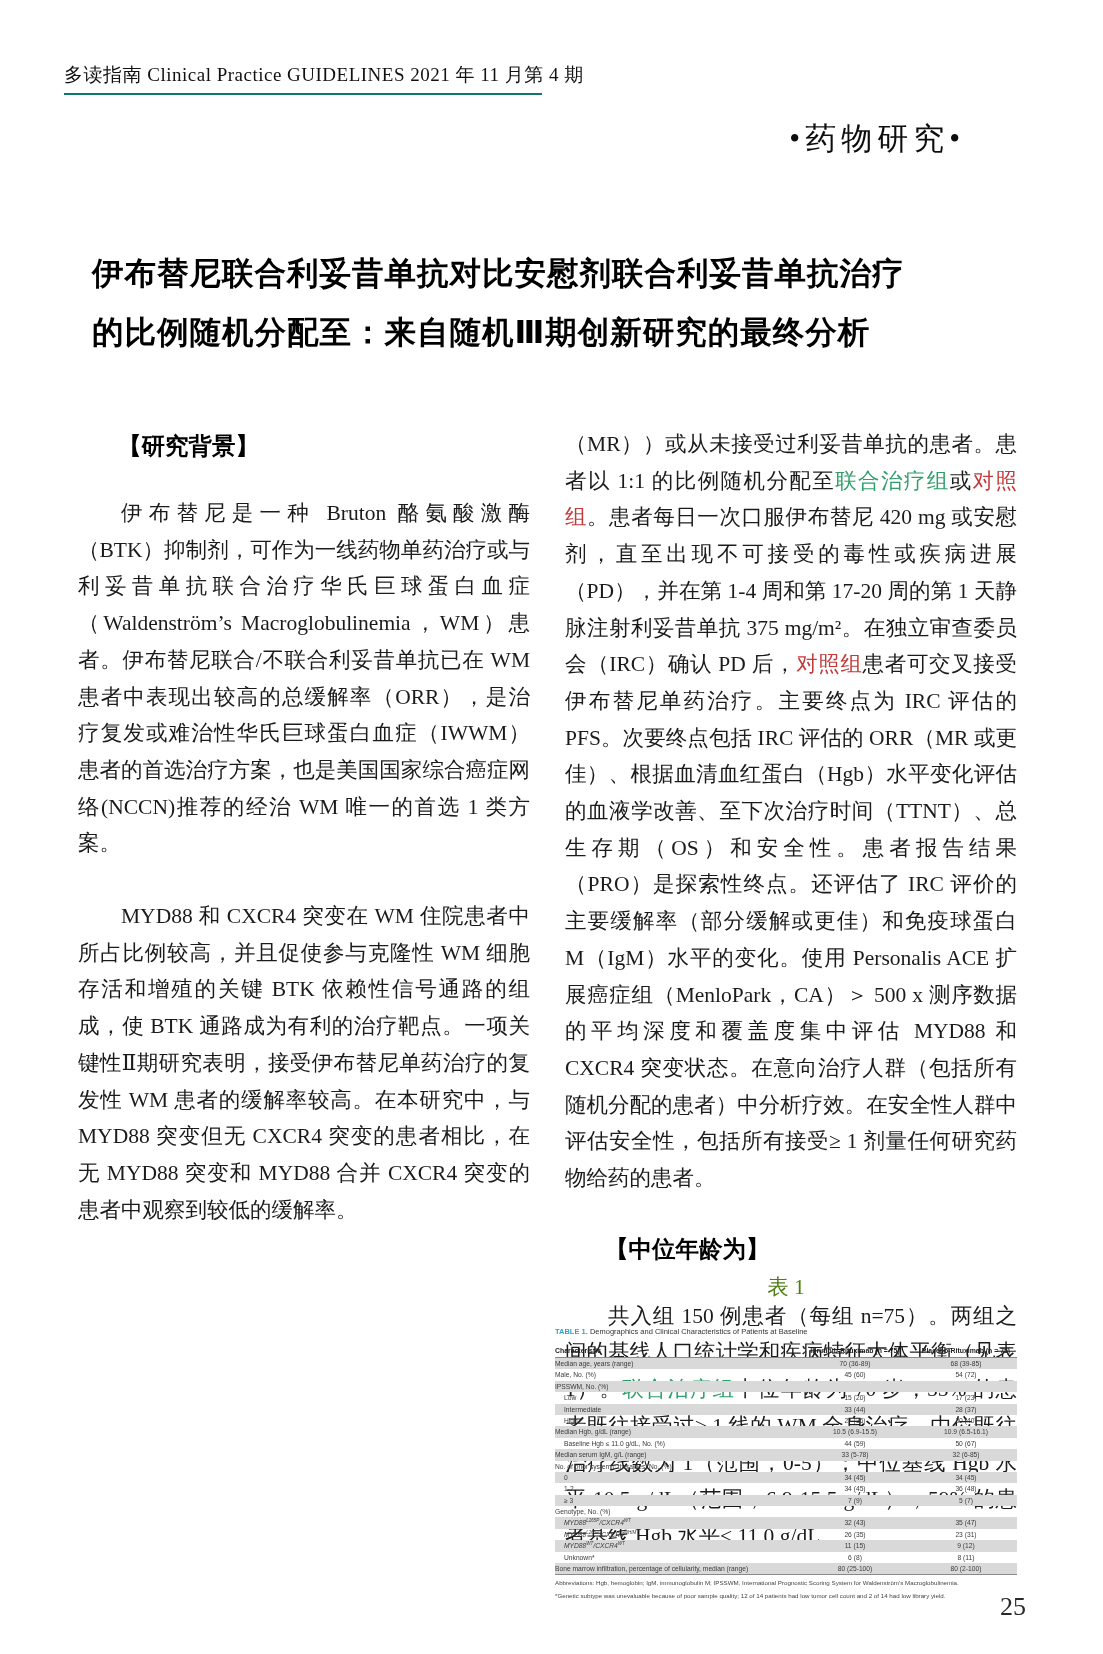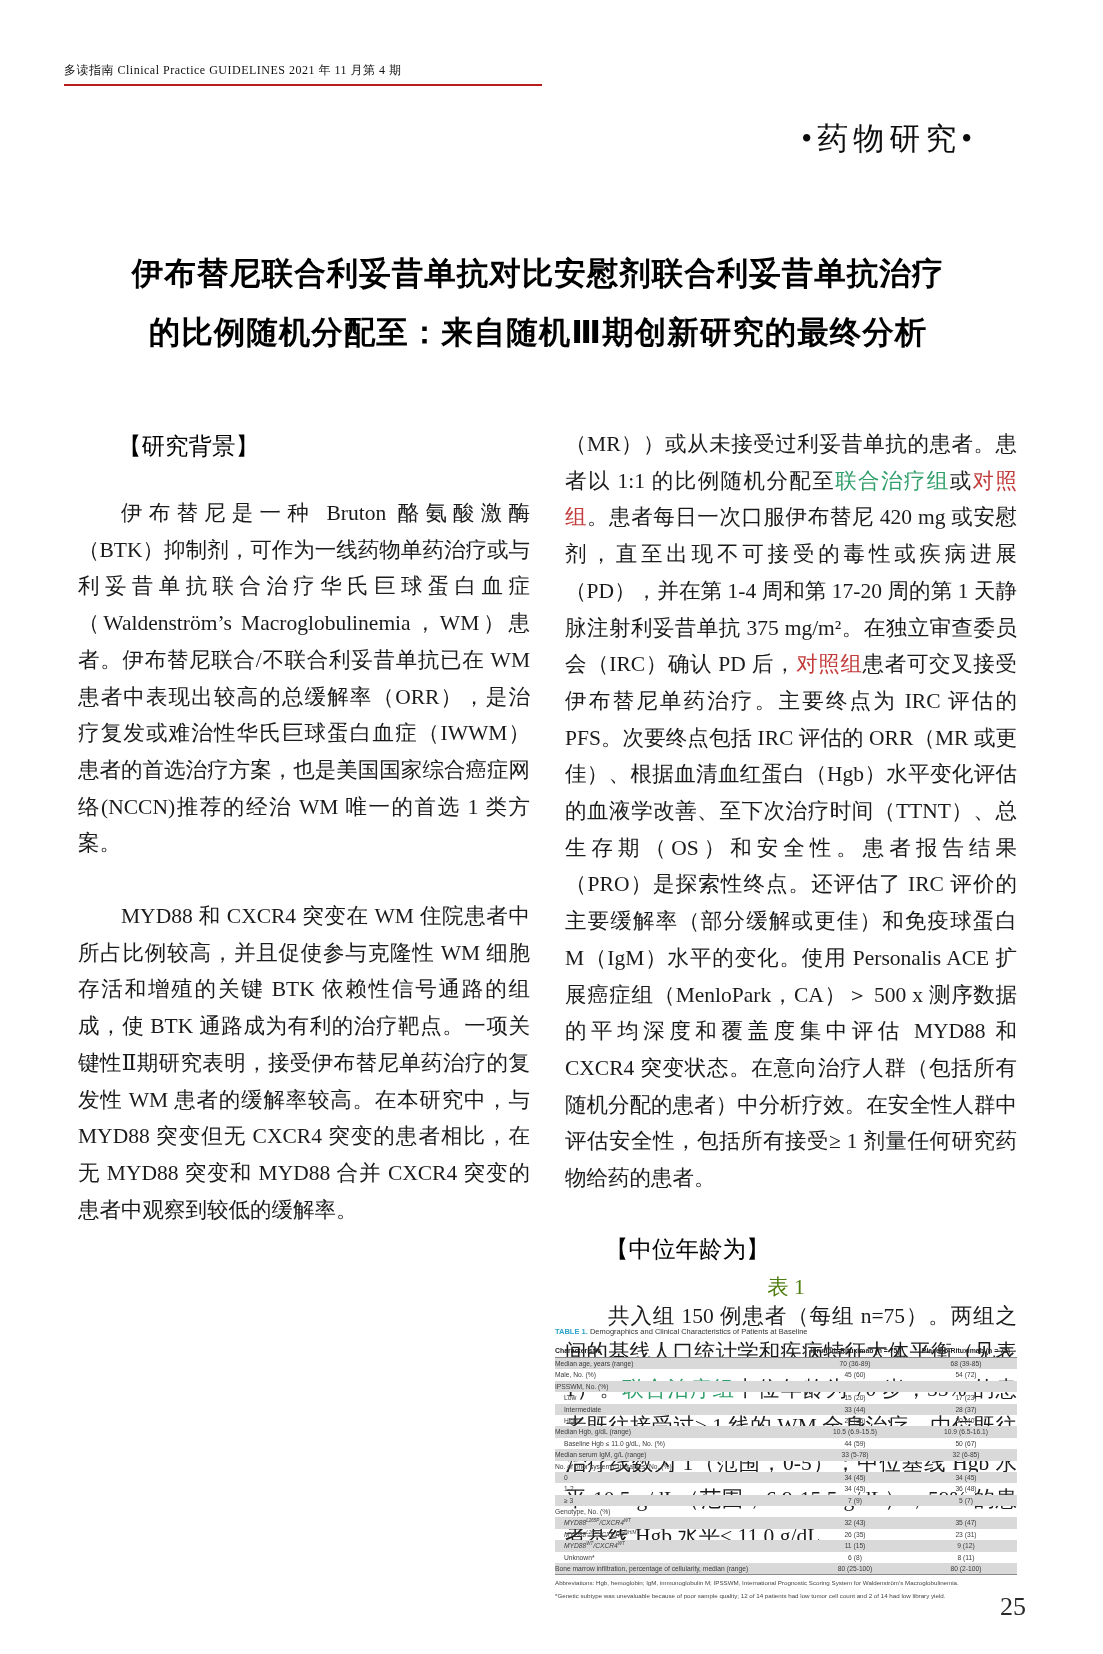"多读指南 Clinical Practice GUIDELINES 2021" .journal-header { border-bottom: 2px solid #b91c1c -> 2px solid #0f766e; font-size: 12px -> 19px }
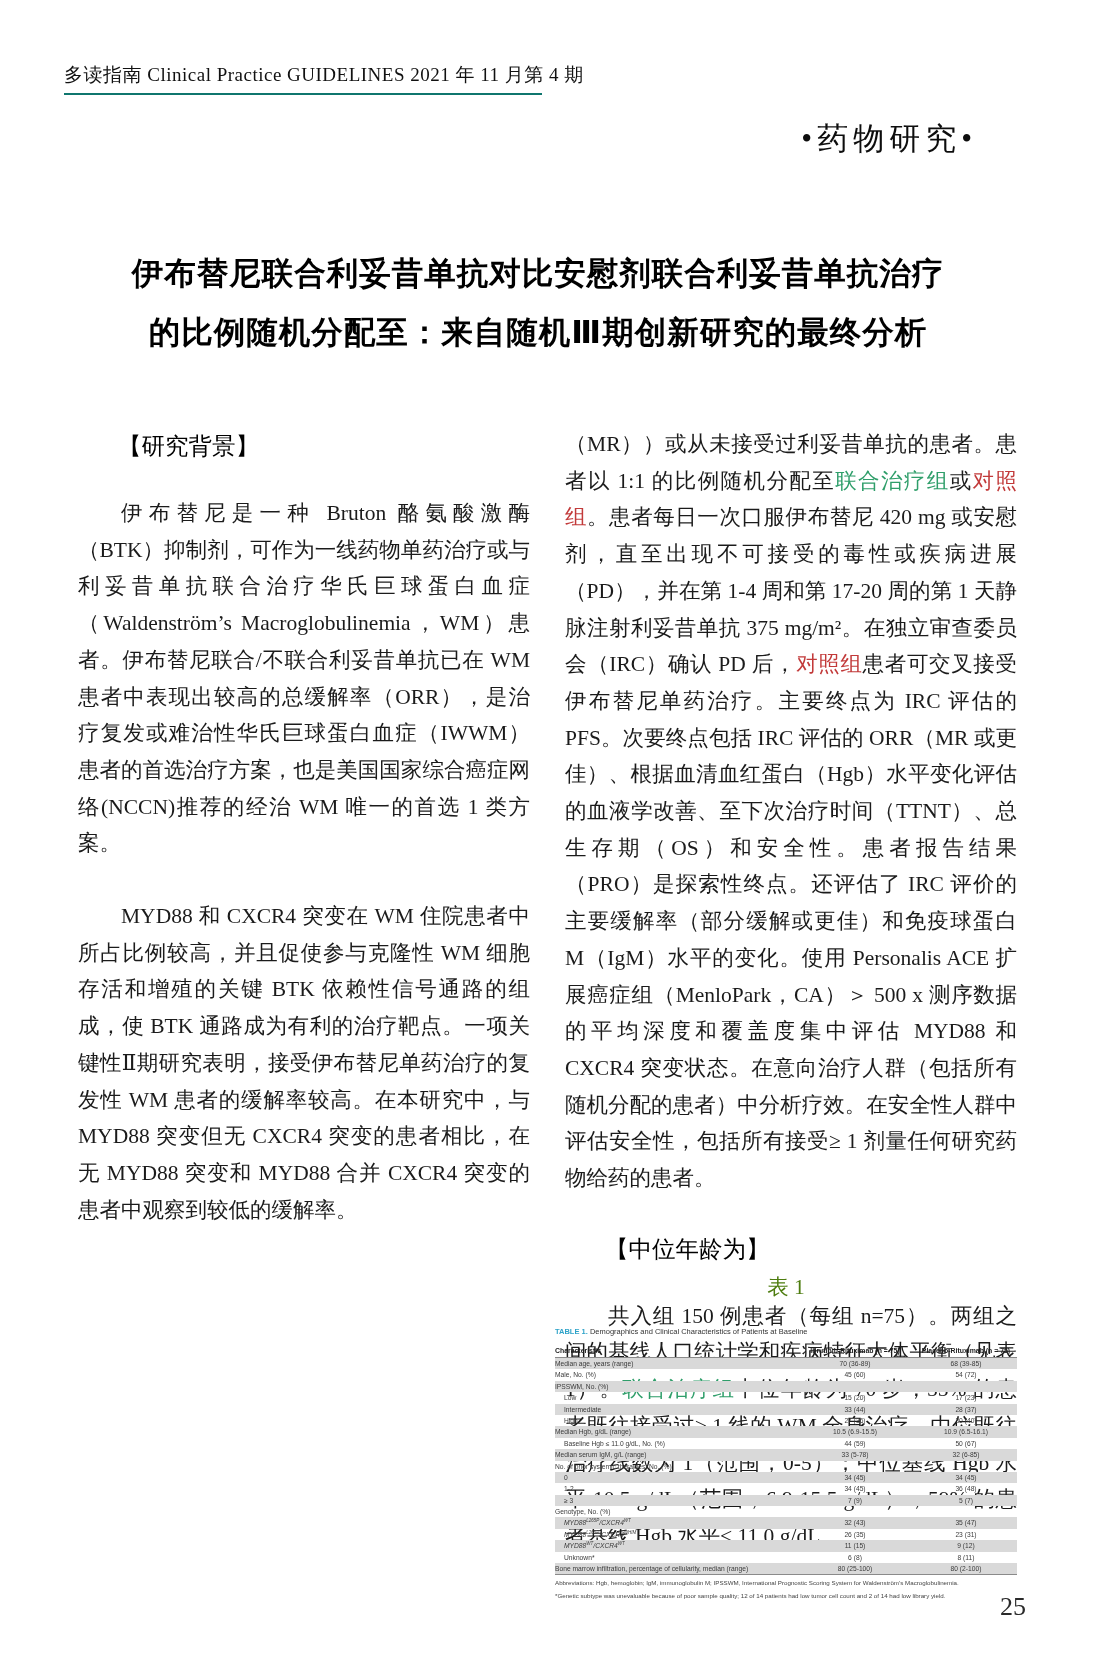"•药物研究•" .section-badge { right: 126px -> 138px }
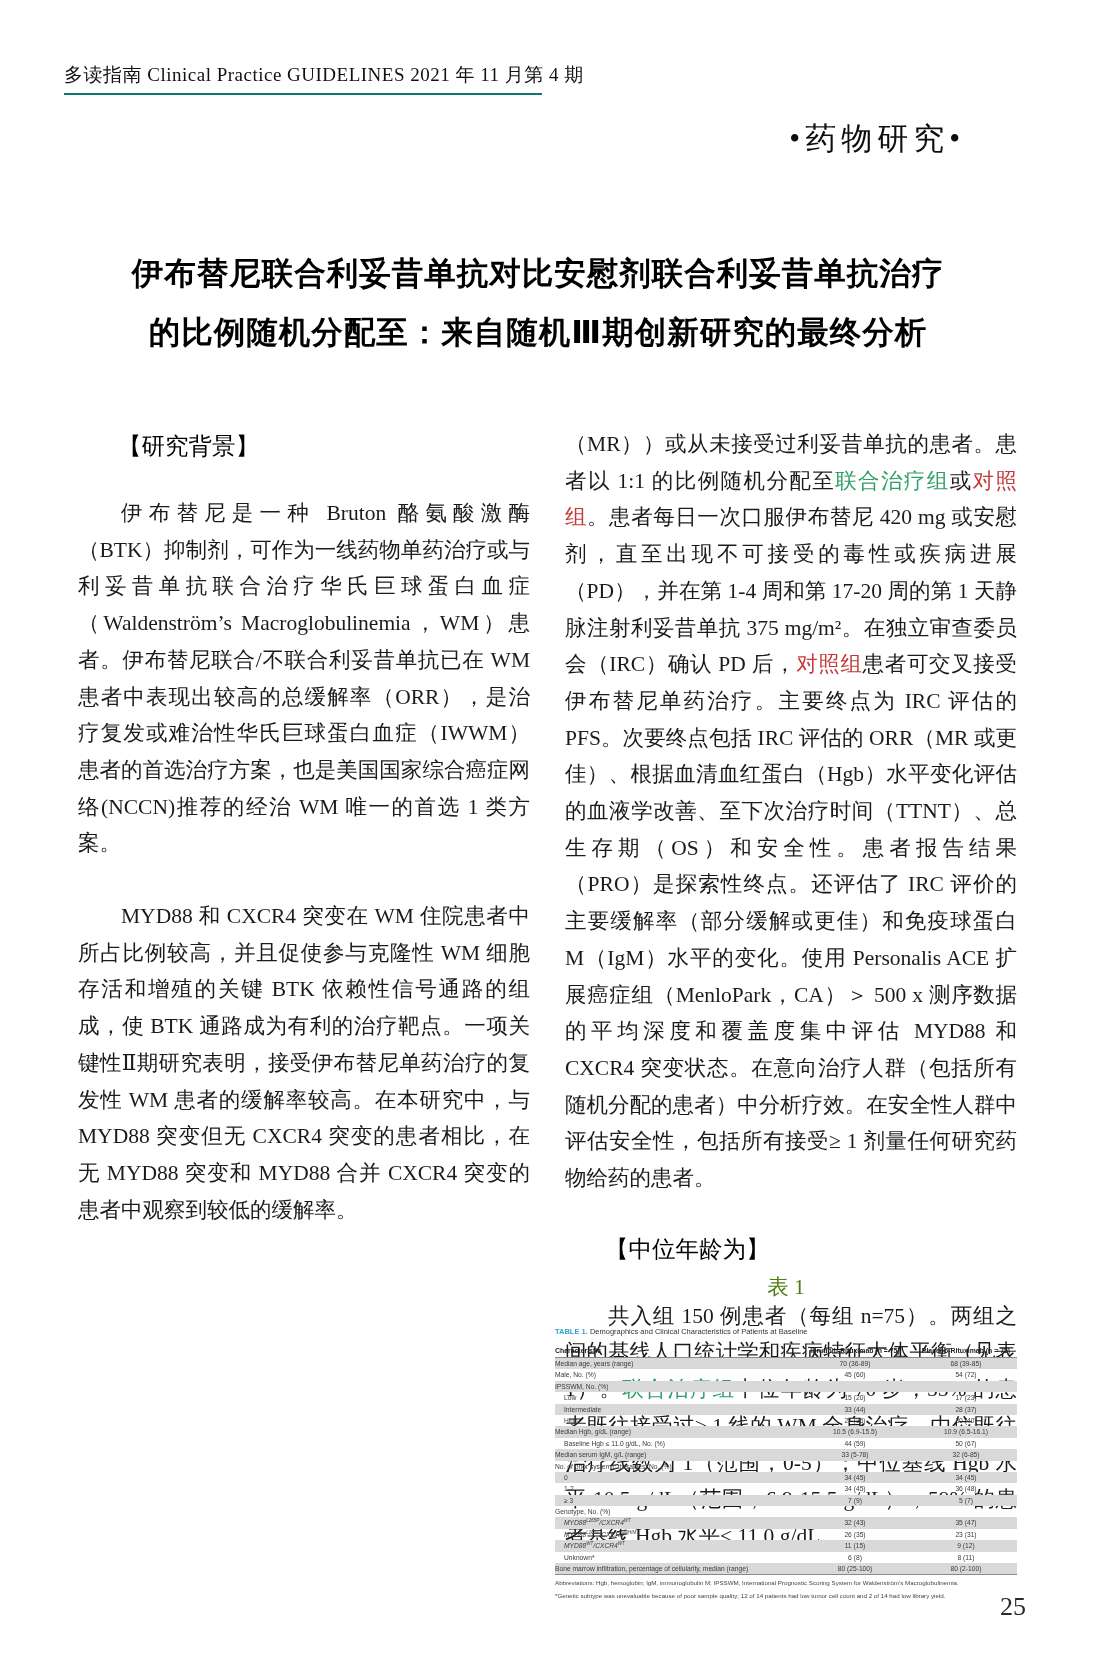"伊布替尼联合利妥昔单抗对比安慰剂联合利妥昔单抗治疗" .article-title { left: 78px -> 92px; text-align: center -> none }
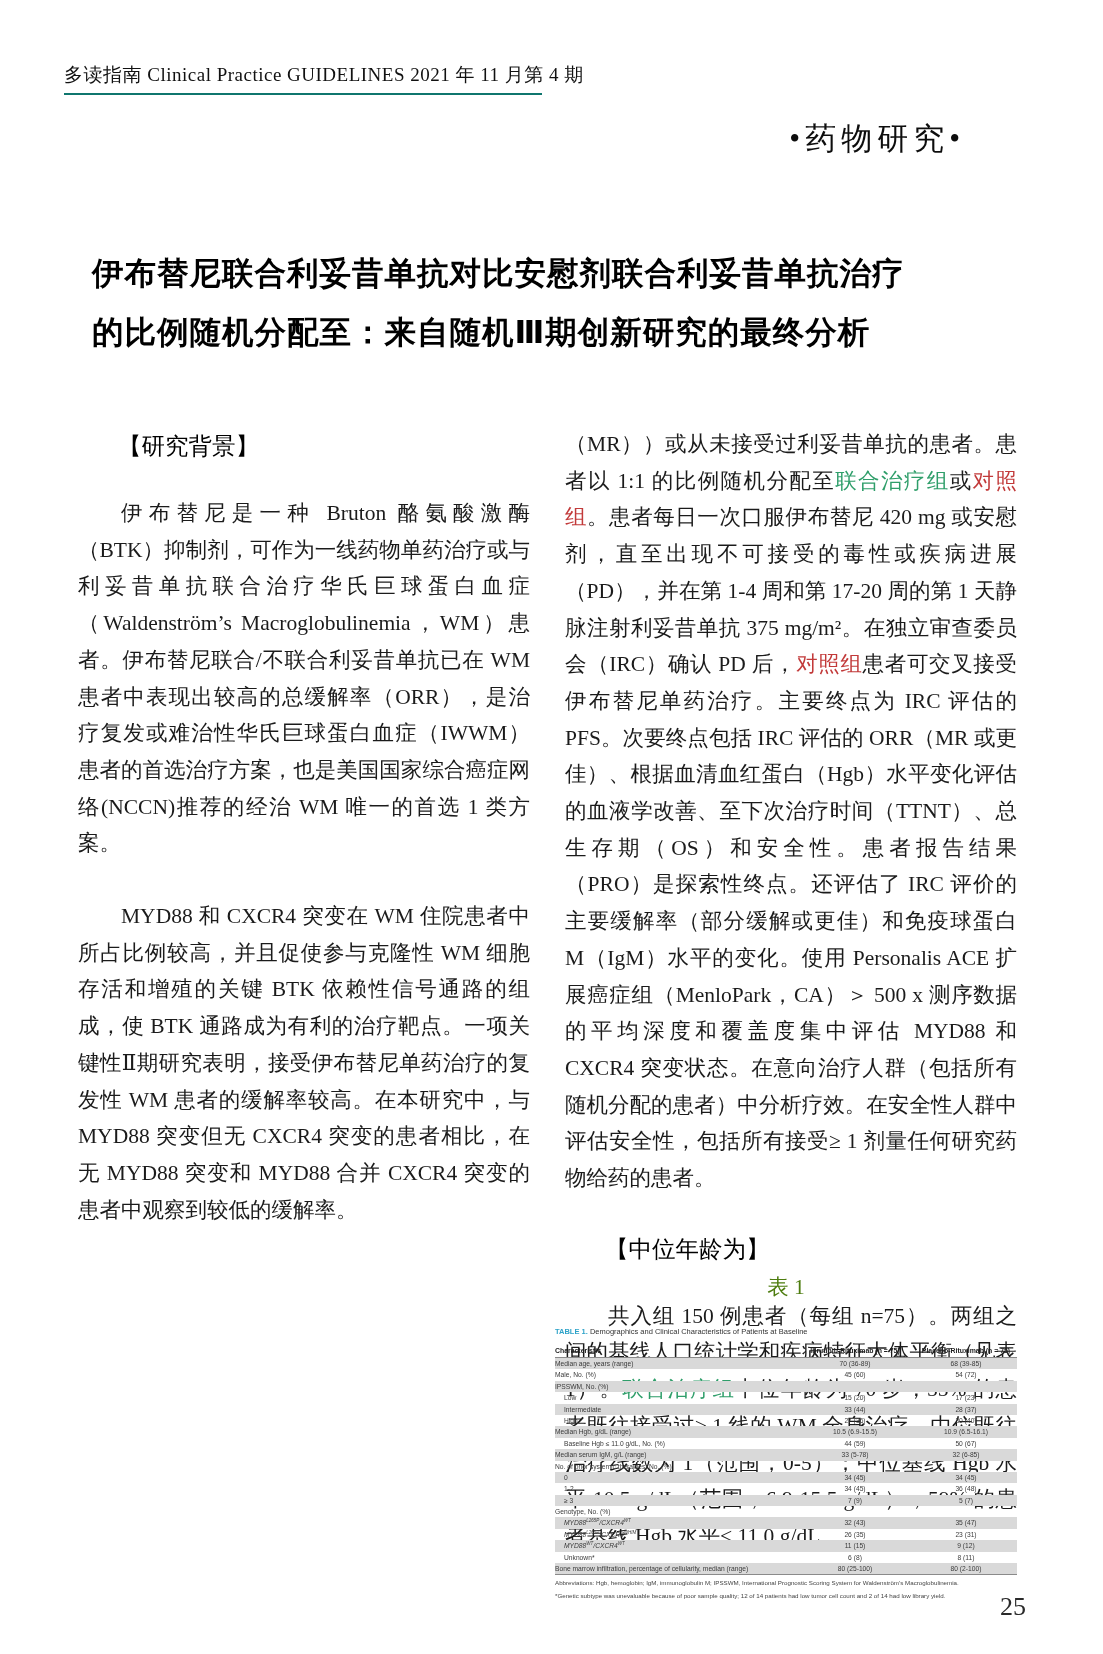"【研究背景】" .sec-heading { font-weight: 400 -> 700 }
